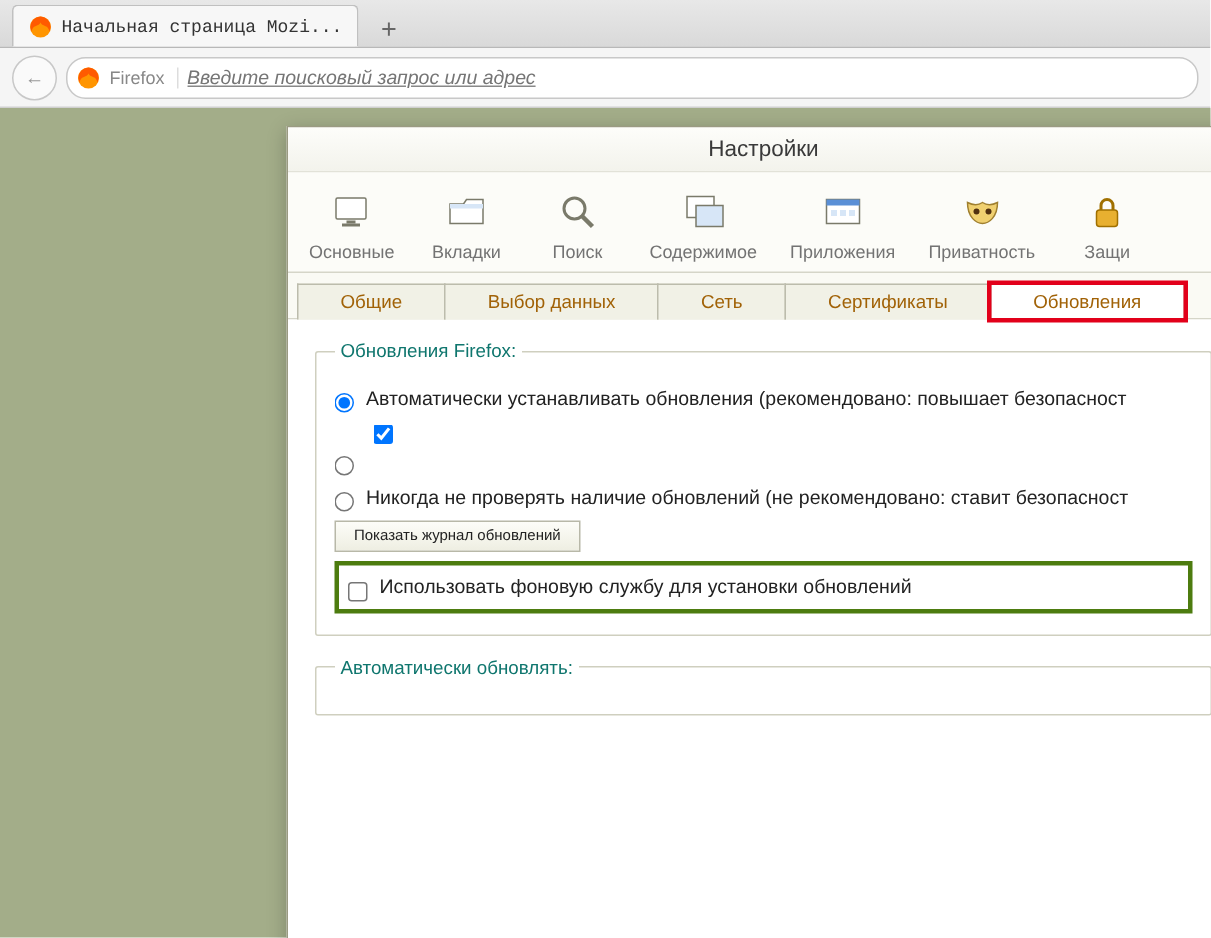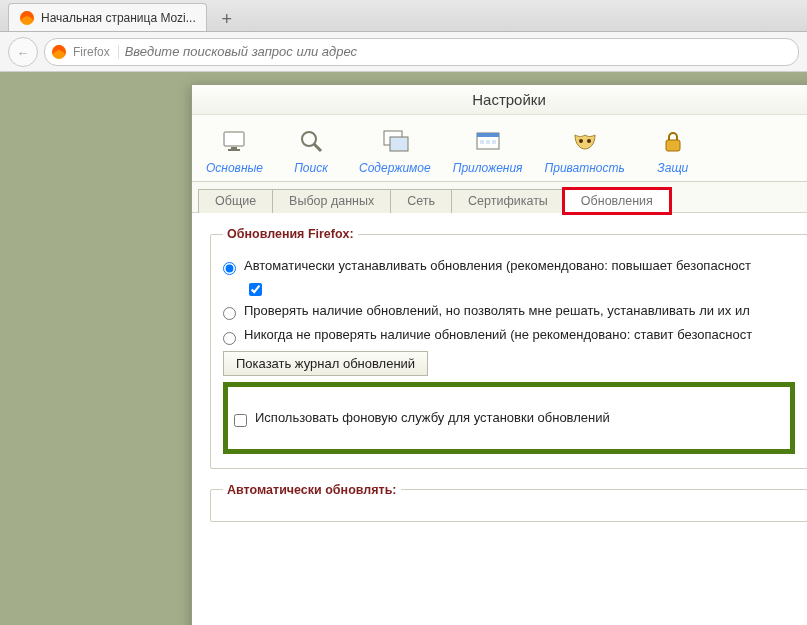"Начальная страница Mozi..." .tab { font-family: none -> Liberation Mono, monospace }
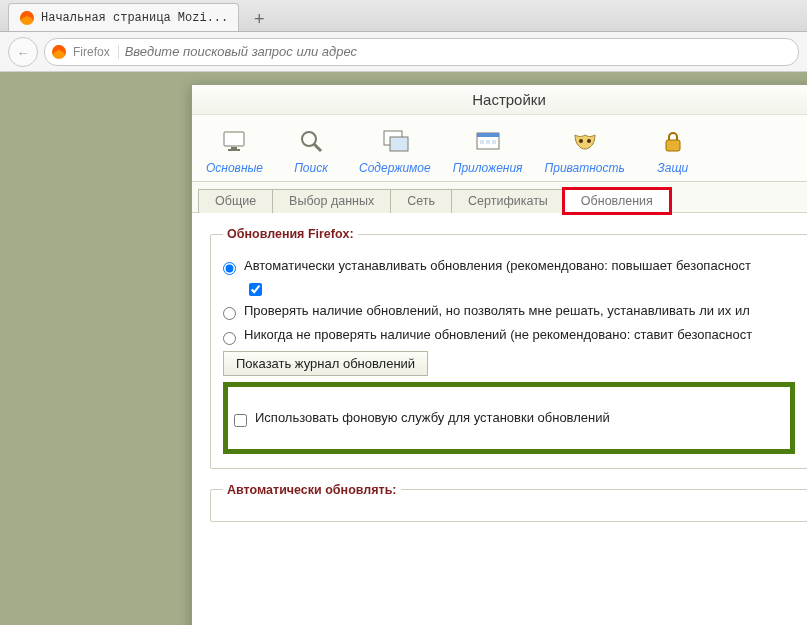"Введите поисковый запрос или адрес" .urlbar input { text-decoration: none -> underline }
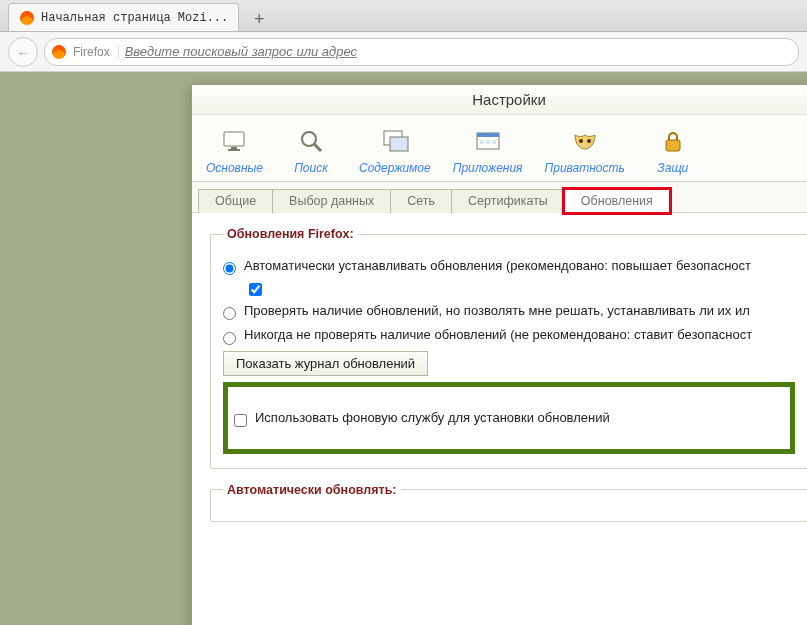"Основные" .toolbtn { color: #3b82f6 -> #737373; font-style: italic -> none }
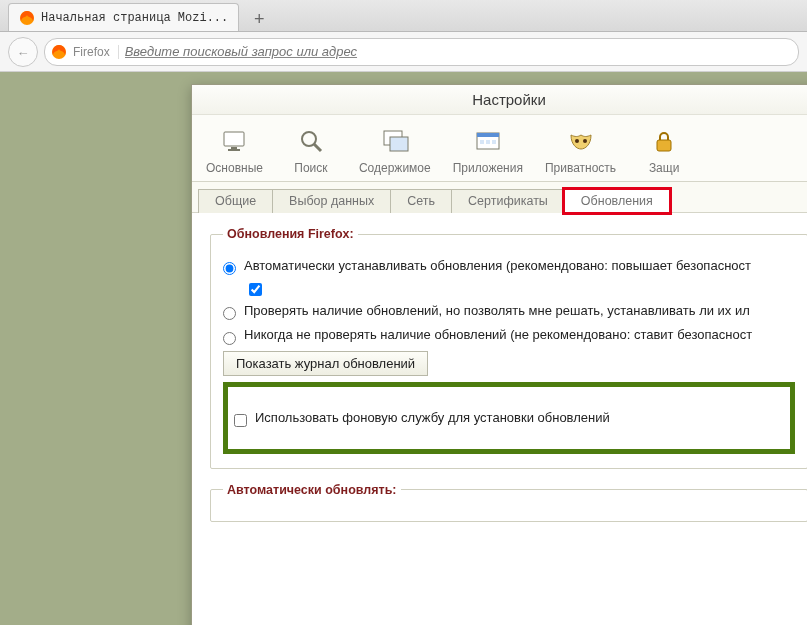"Вкладки" div.toolbtn { html: none -> <div> <span> <svg> <path></path> <rect></rect> </svg> </span> <span>Вкладки</span> </div> }
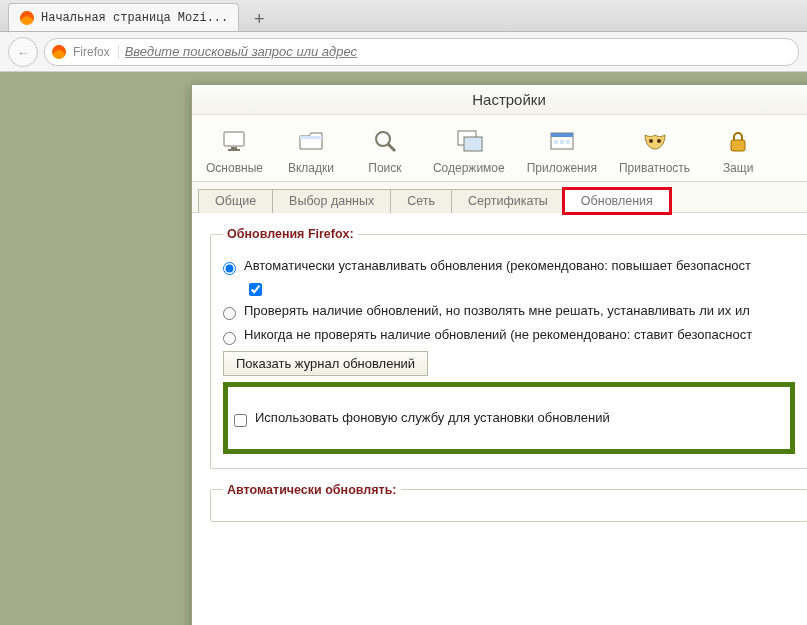"Общие" .subtab { color: #737373 -> #a16207; padding: 4px 16px -> 4px 28px }
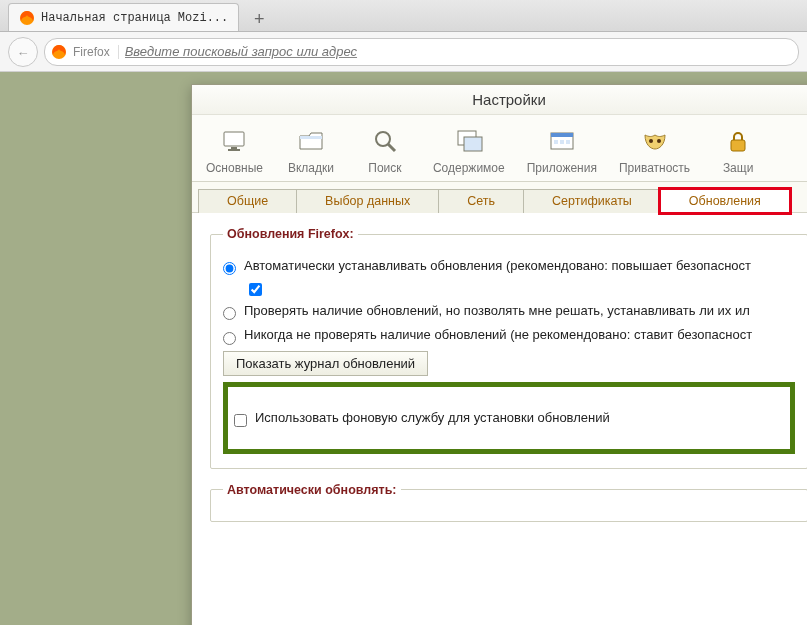"Обновления Firefox:" fieldset.grp legend { color: #7f1d1d -> #0f766e; font-weight: bold -> none }
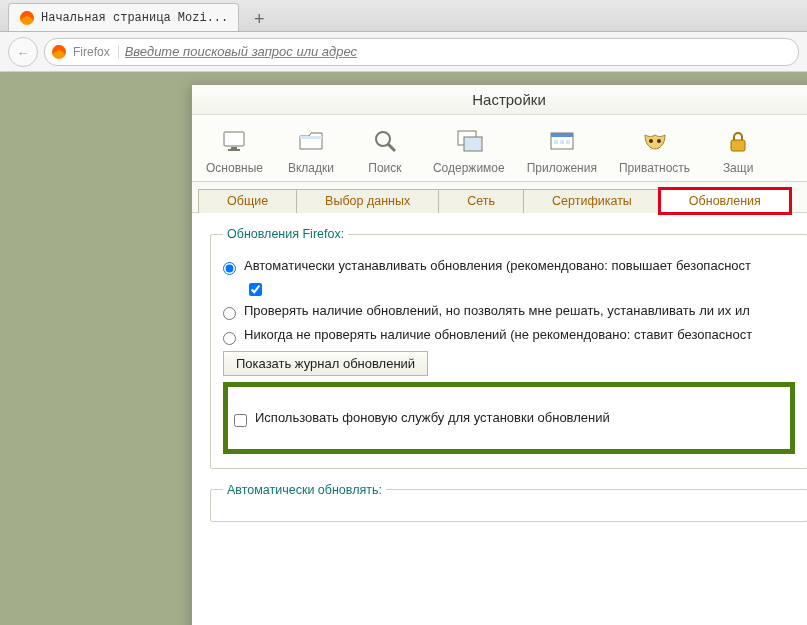"Проверять наличие обновлений, но" label { html: <label>Проверять наличие обновлений, но позволять мне решать, устанавливать ли их ил</label> -> none }
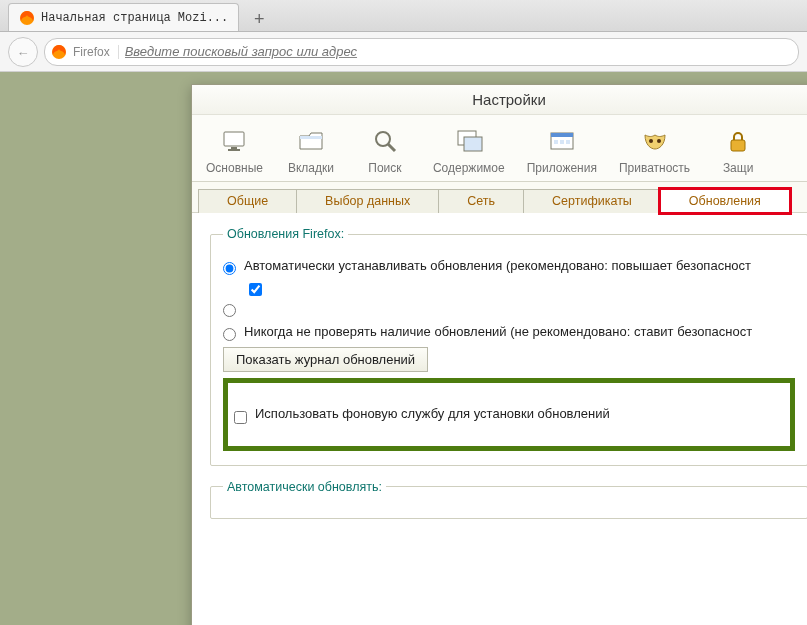"Показать журнал обновлений" .btn { font-size: 13px -> 10px }
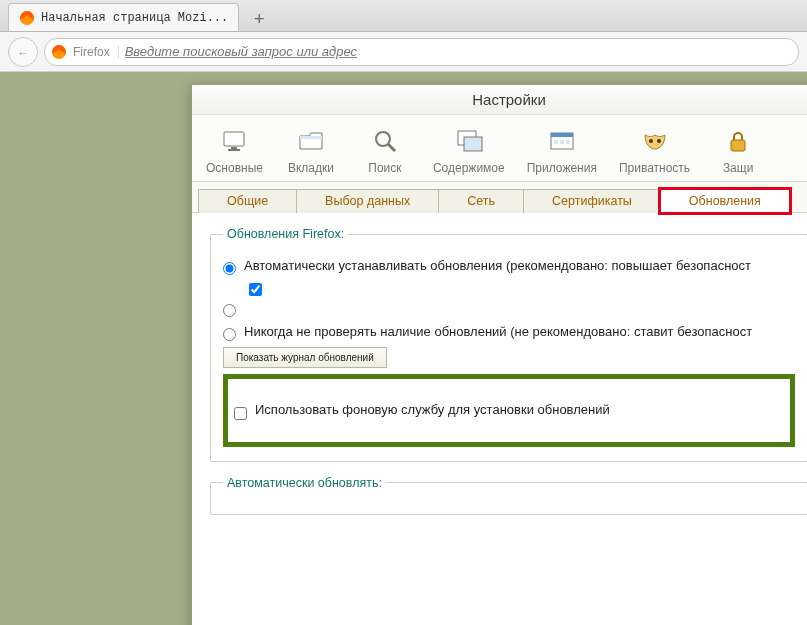"Использовать фоновую службу для" .hlbox { border: 5px solid #4d7c0f -> 3px solid #4d7c0f; padding: 20px 6px -> 3px 6px }
